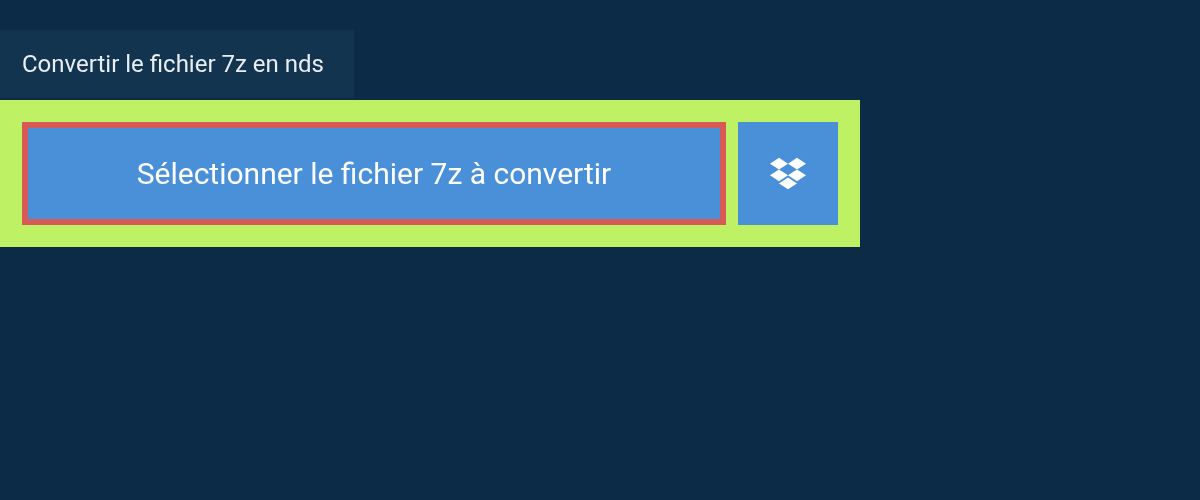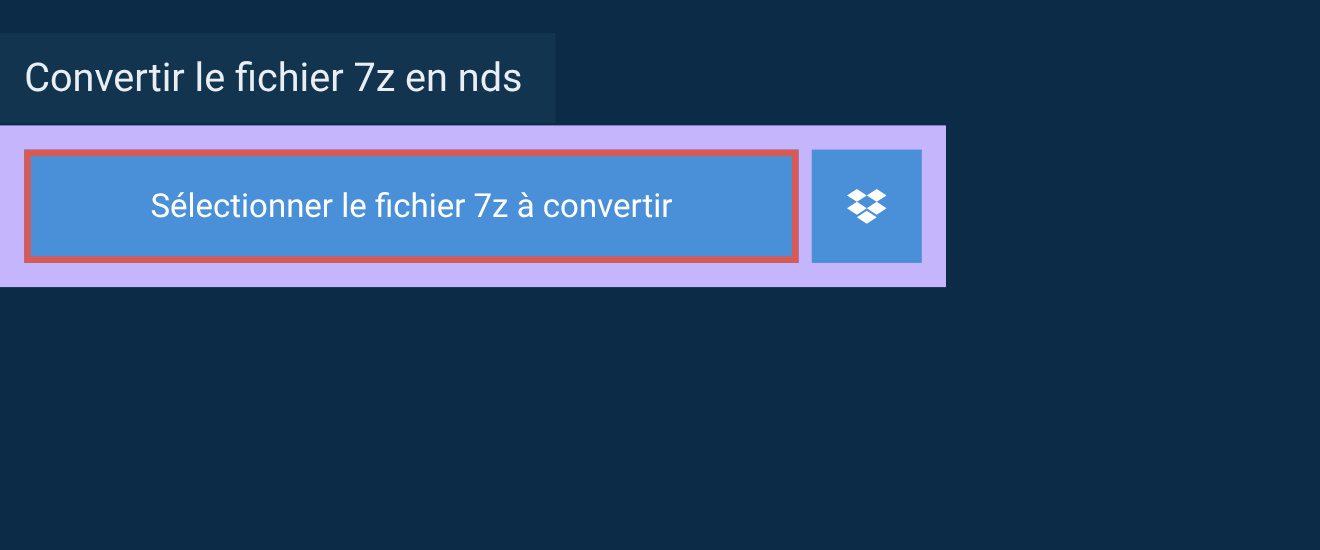"Convertir le fichier 7z en" .header-title { font-size: 36px -> 24px }
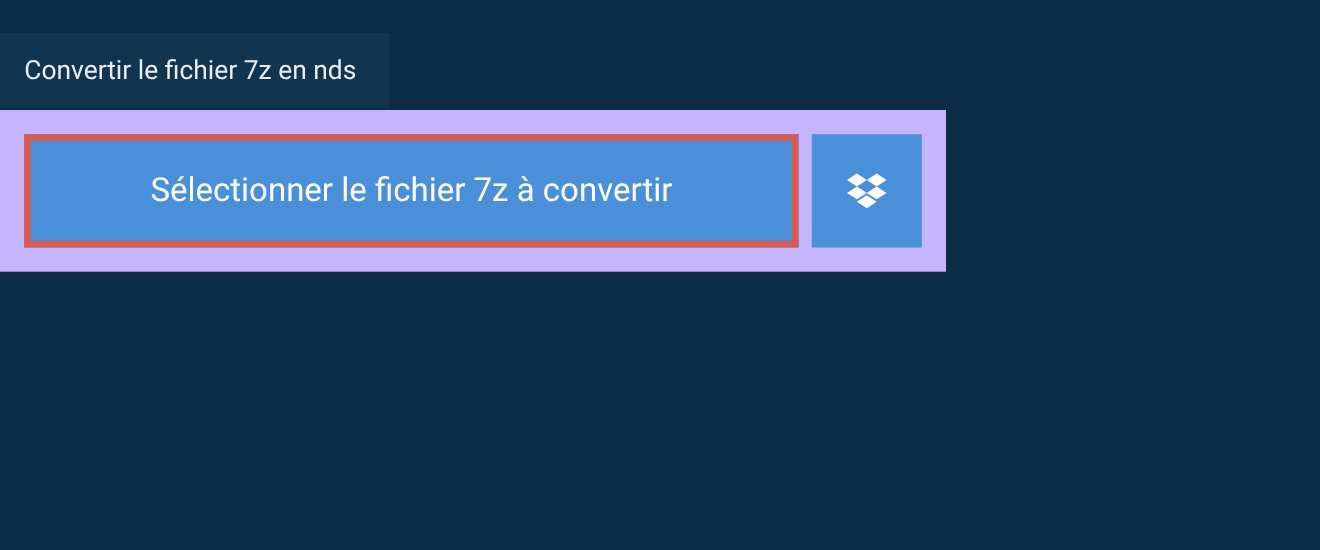"Sélectionner le fichier 7z à" .upload-panel { background-color: #c4b5fd -> #bef264 }
